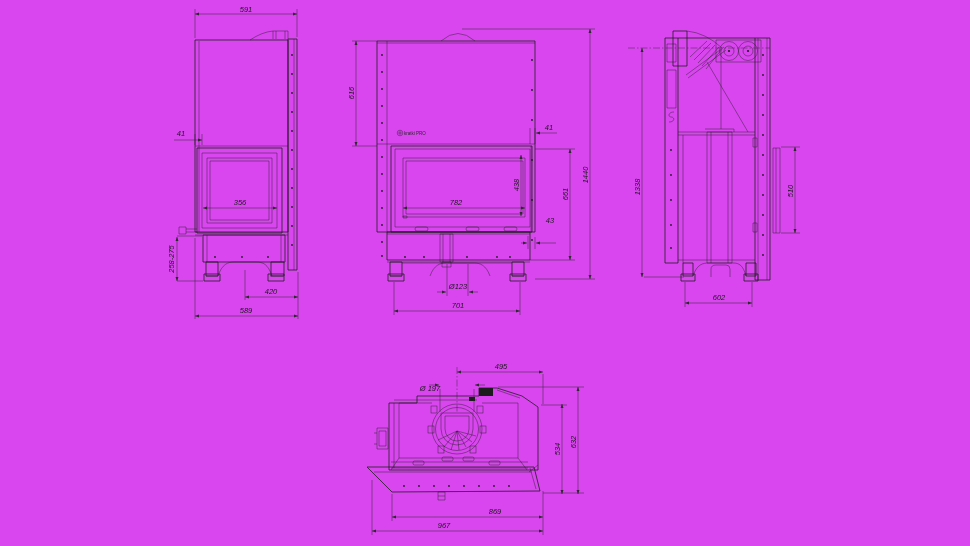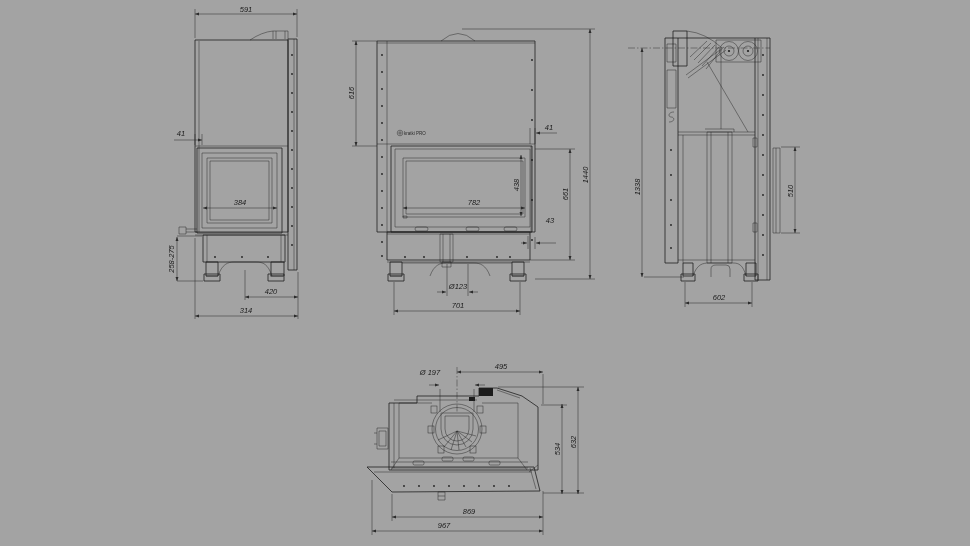"591" #canvas { background: #a3a3a3 -> #d946ef }
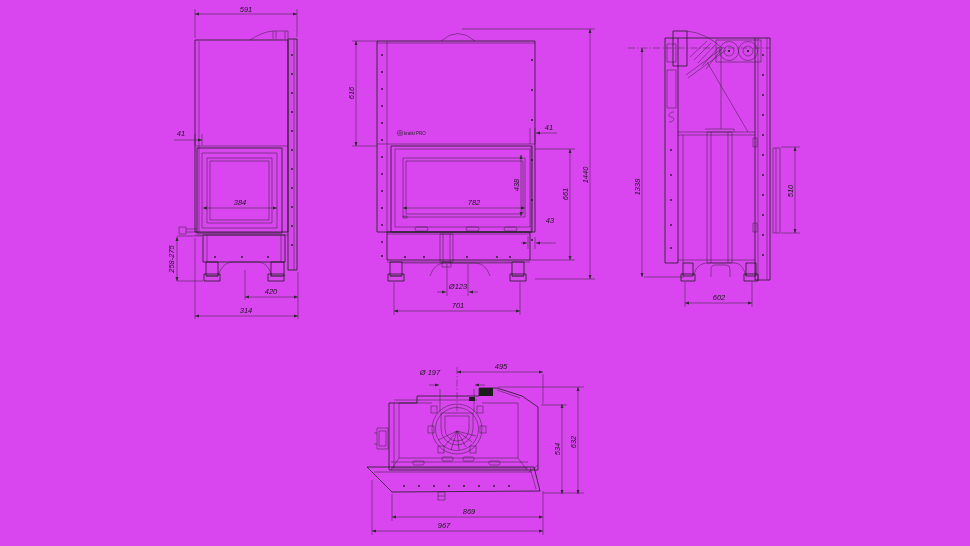"384" span.dim { text: 384 -> 356 }
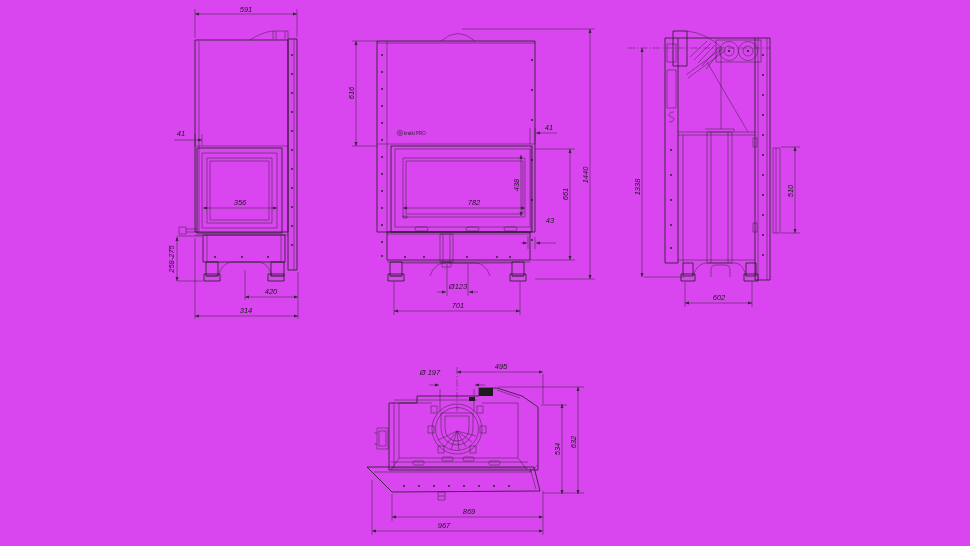"782" span.dim { left: 474px -> 456px }
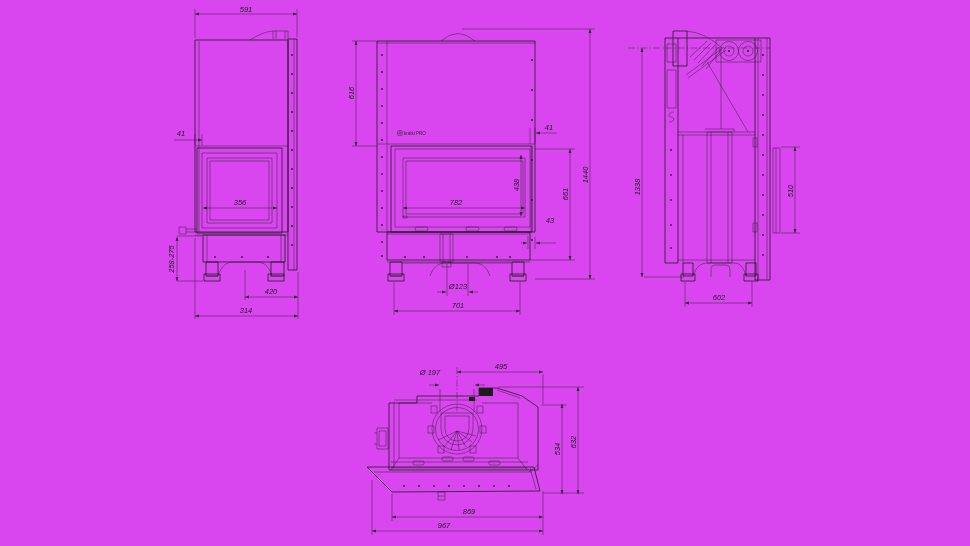"314" span.dim { text: 314 -> 589 }
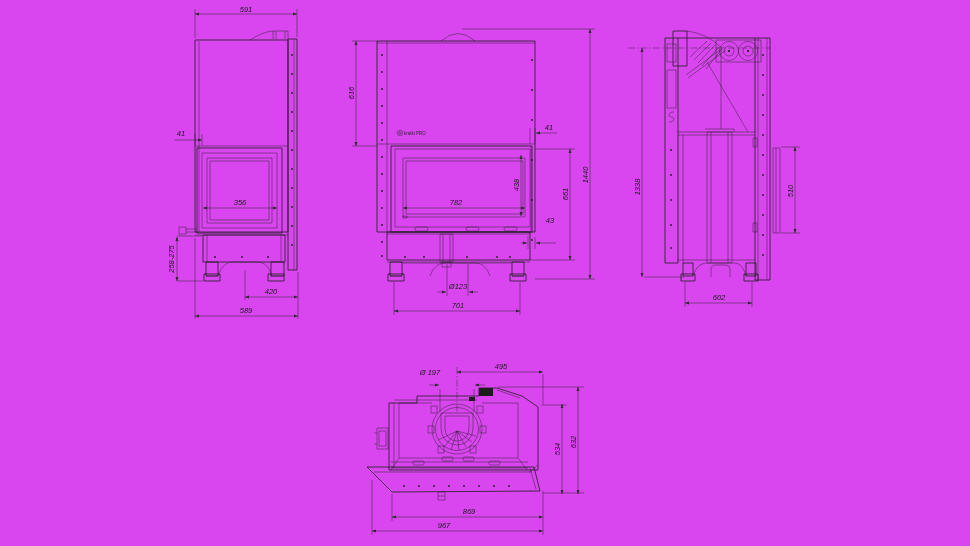"Ø 197" span.dim { top: 372px -> 388px }
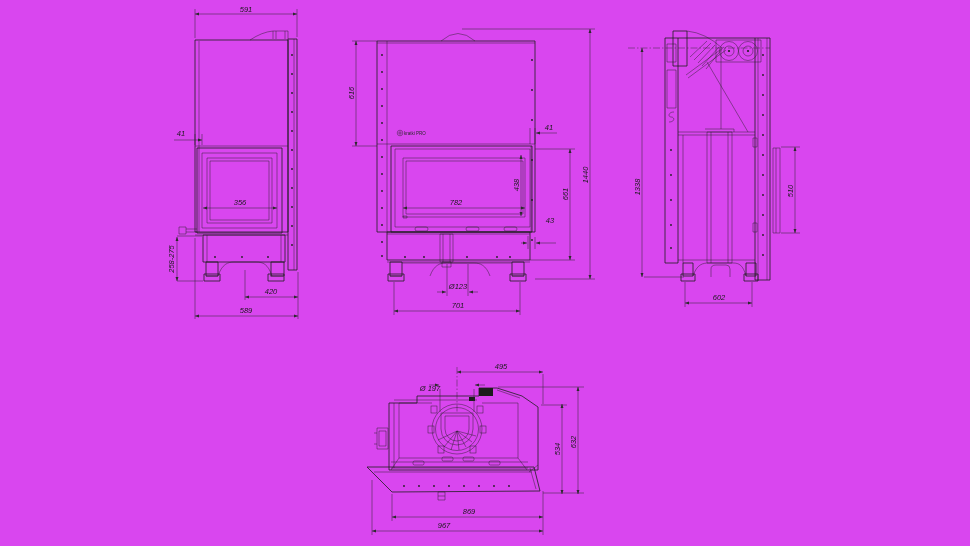"869" span.dim { left: 469px -> 495px }
